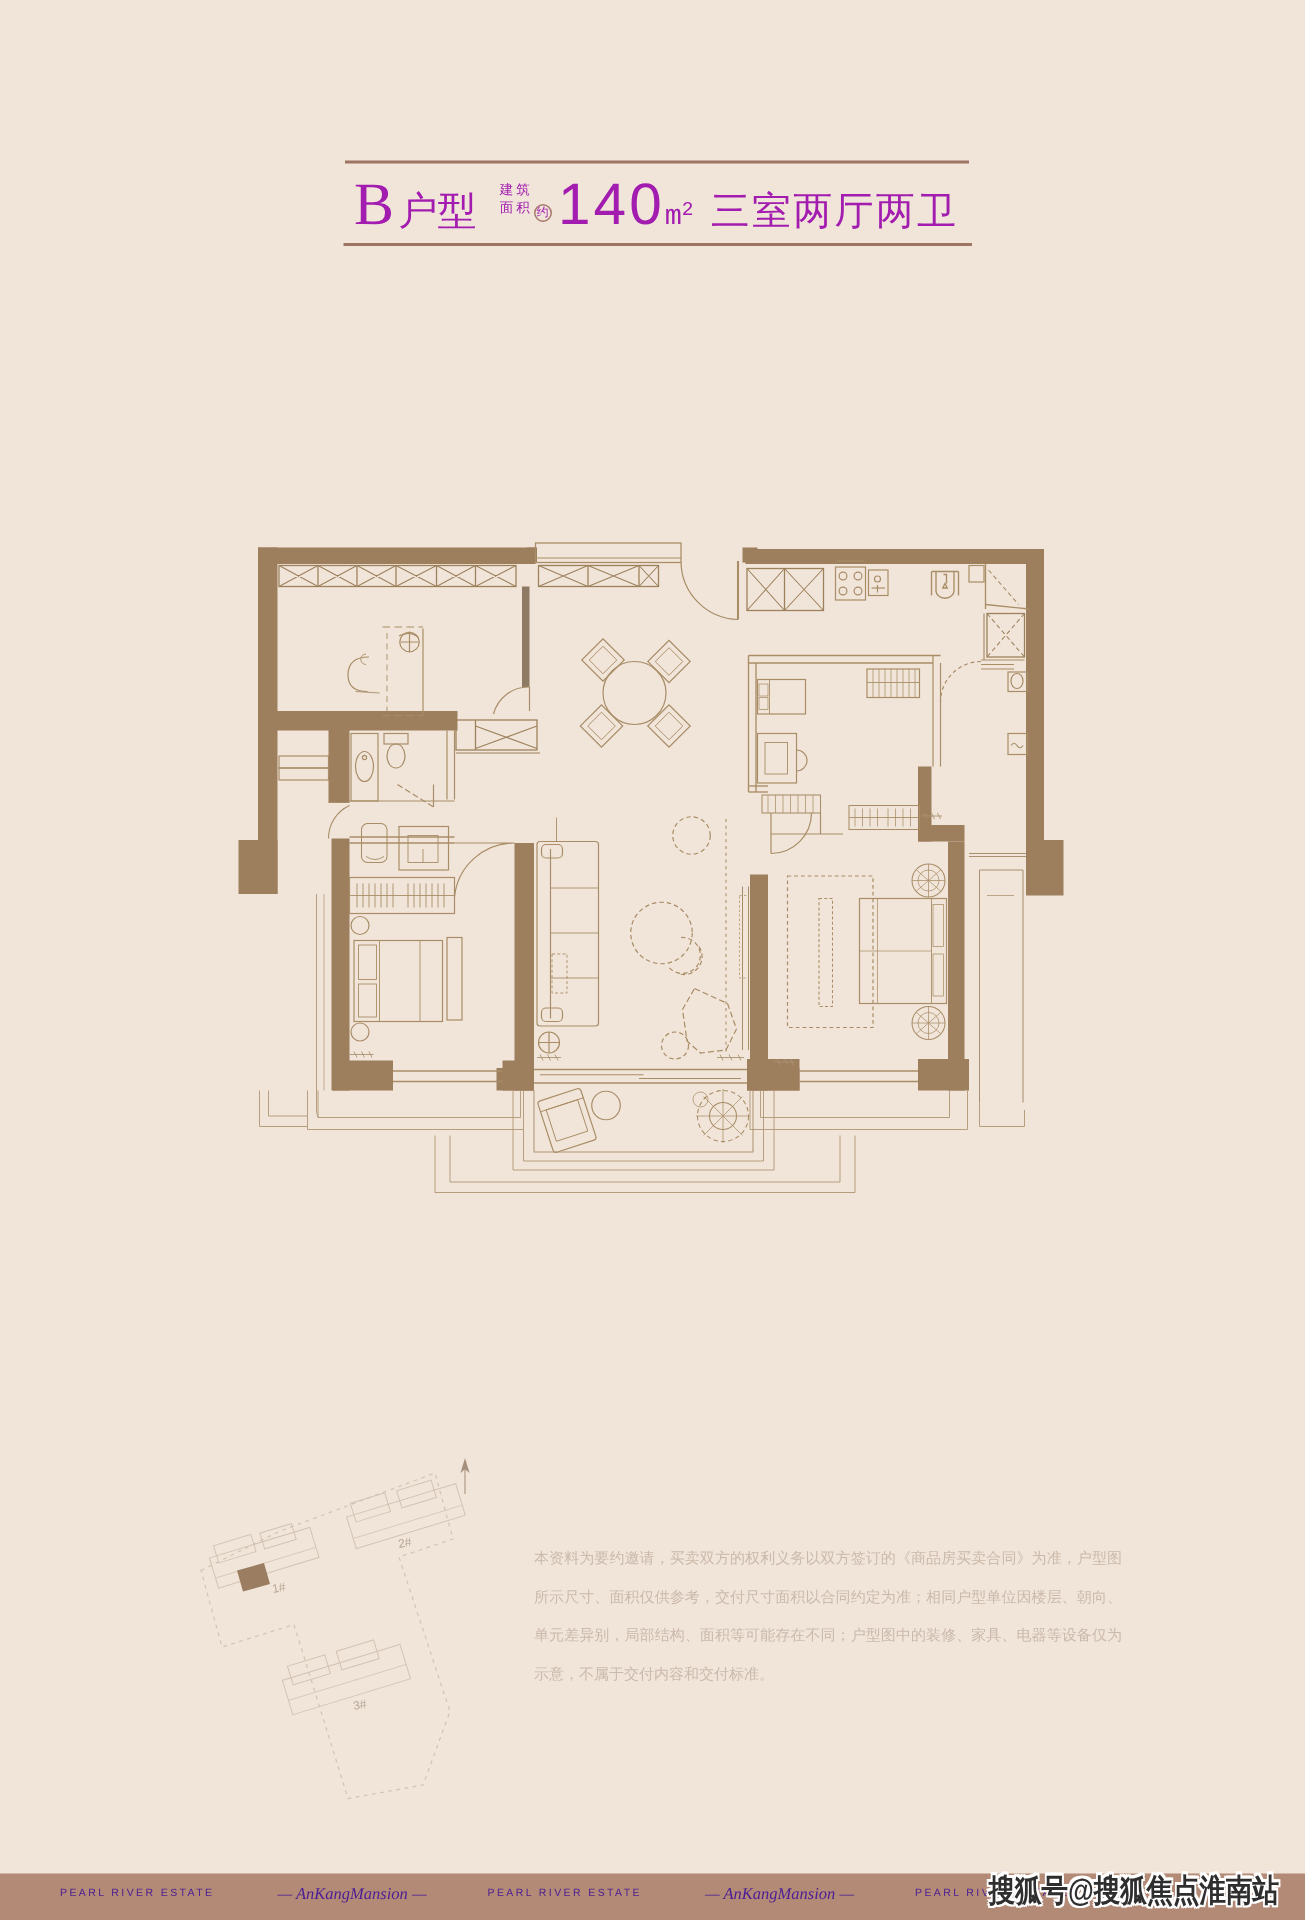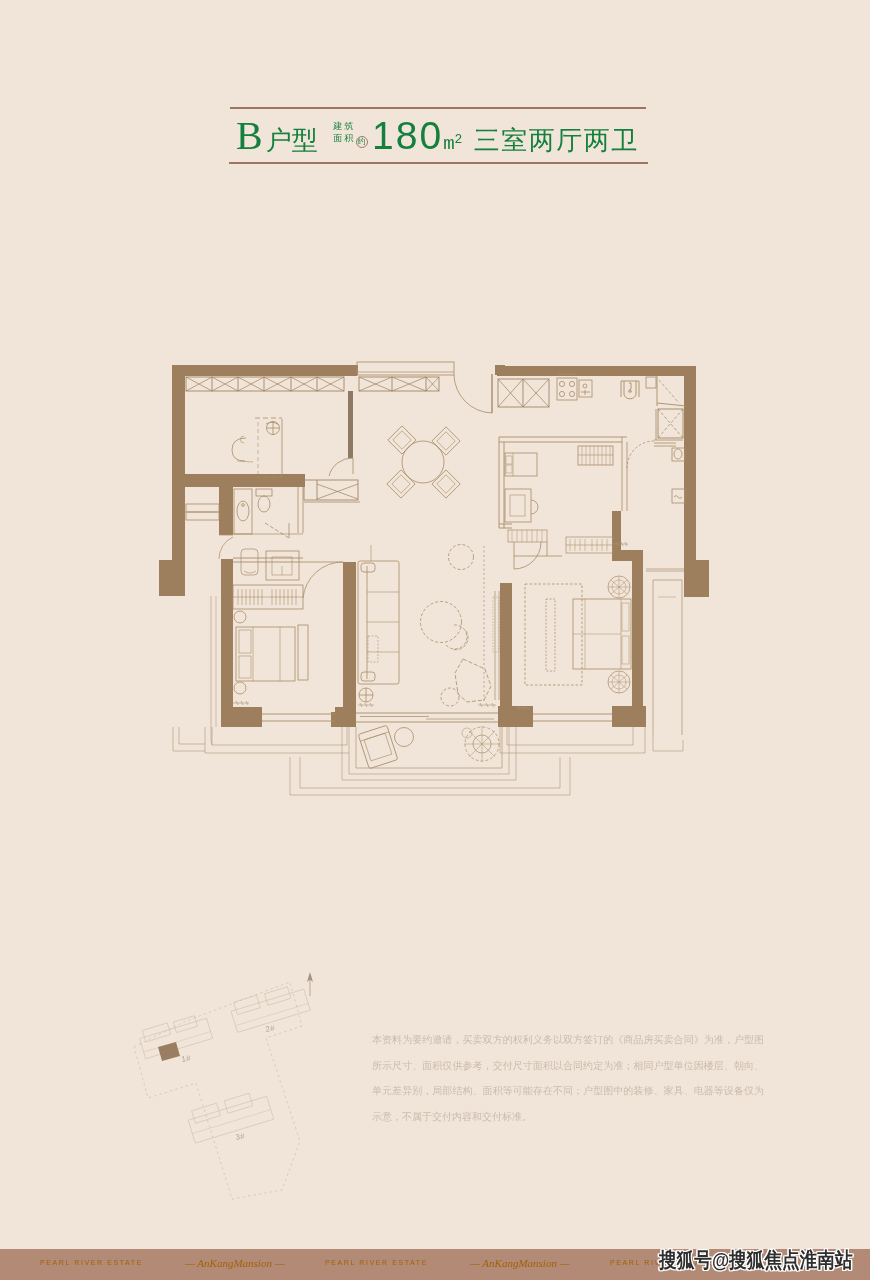"B户型 建筑" div.abs { color: #15803d -> #a21caf }
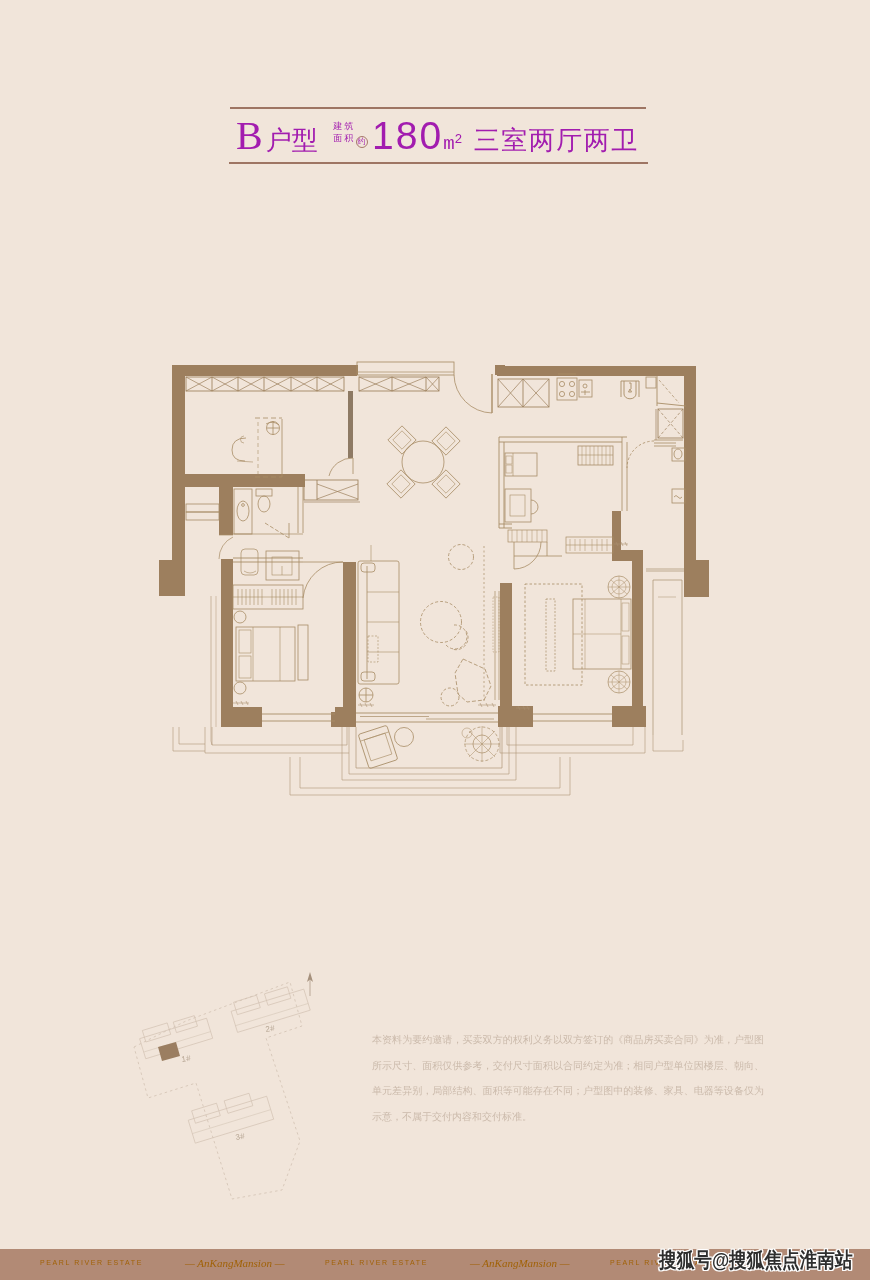"180" span { text: 180 -> 140 }
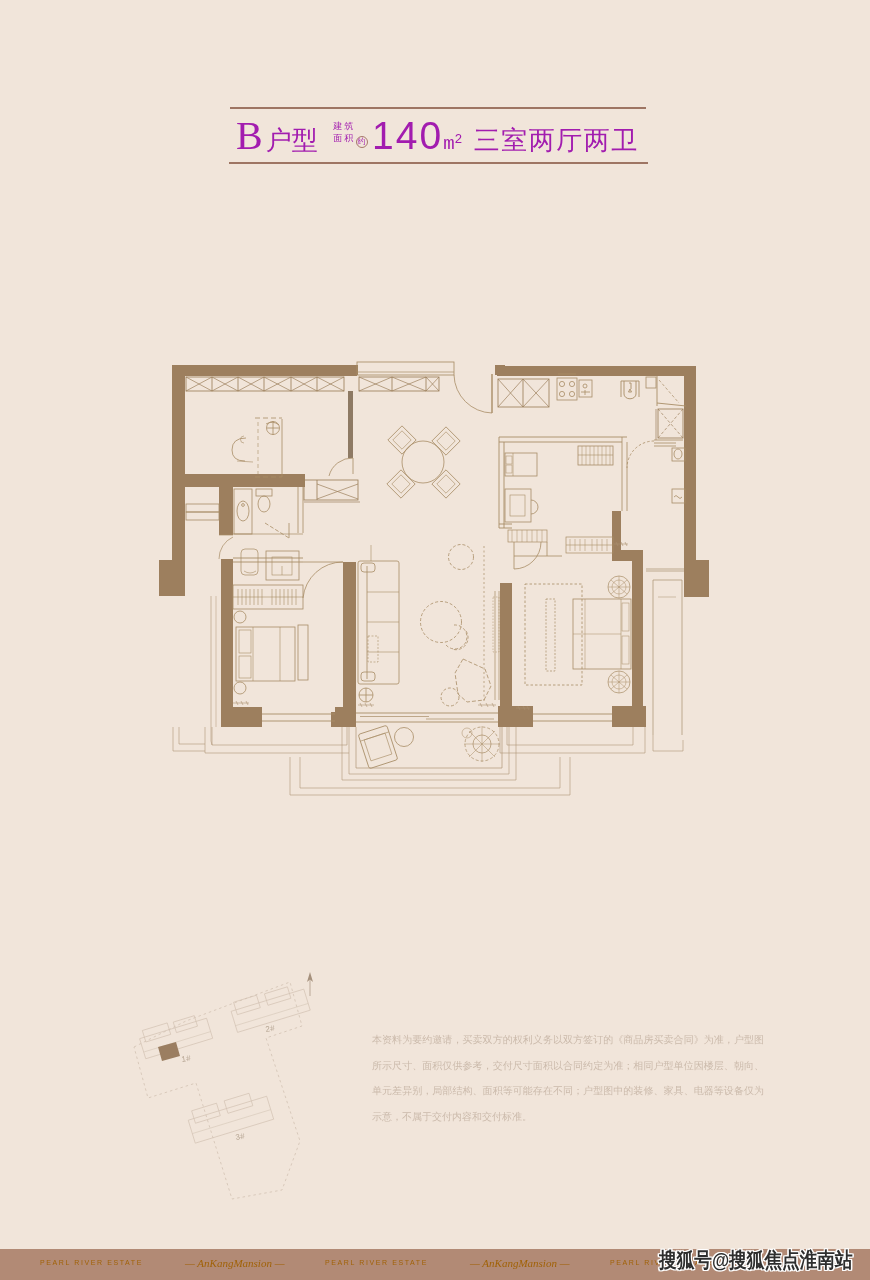"本资料为要约邀请，买卖双方的权利义务以双方签订的《商品房买卖合同》为准，户型图所" div.abs { left: 372px -> 356px }
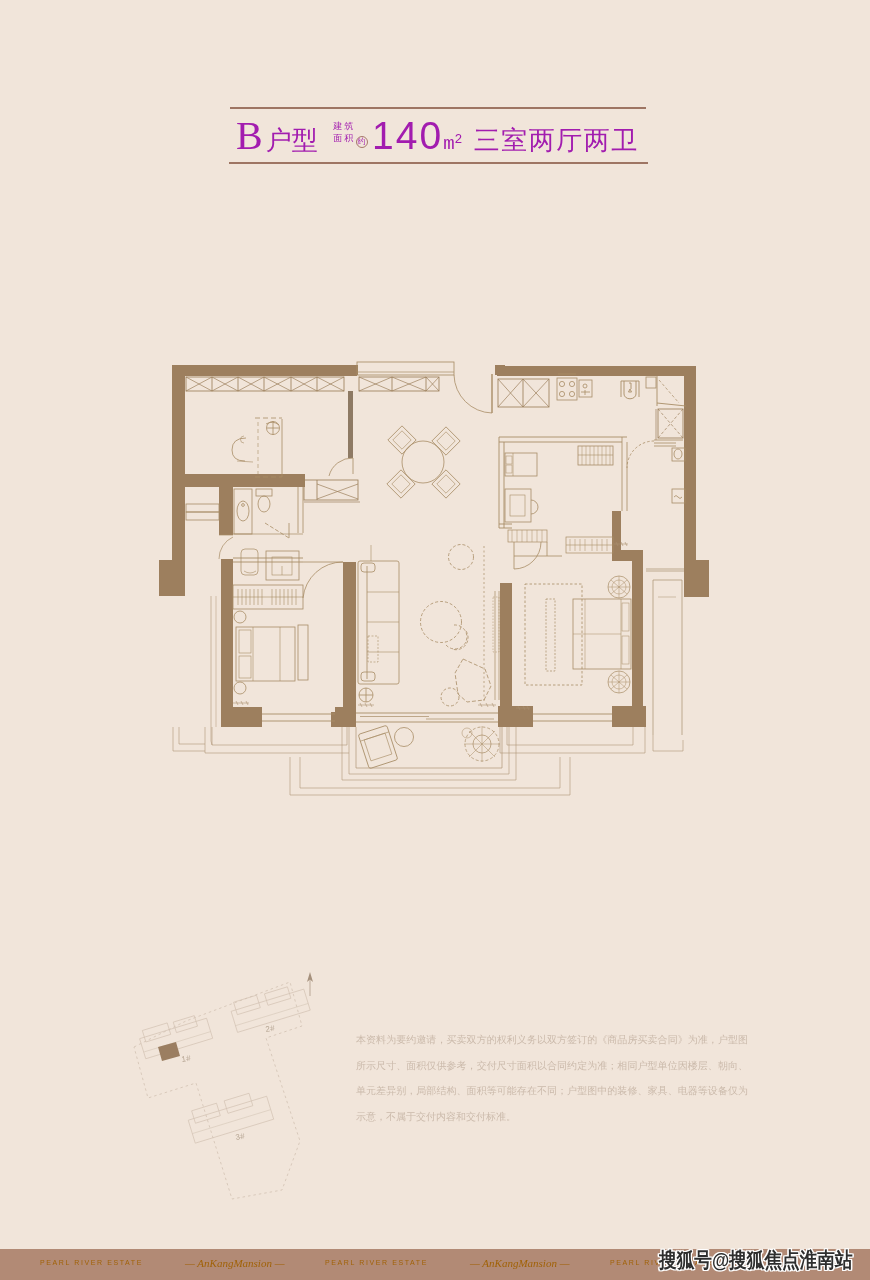"— AnKangMansion —" div.abs { color: #a16207 -> #4c1d95 }
